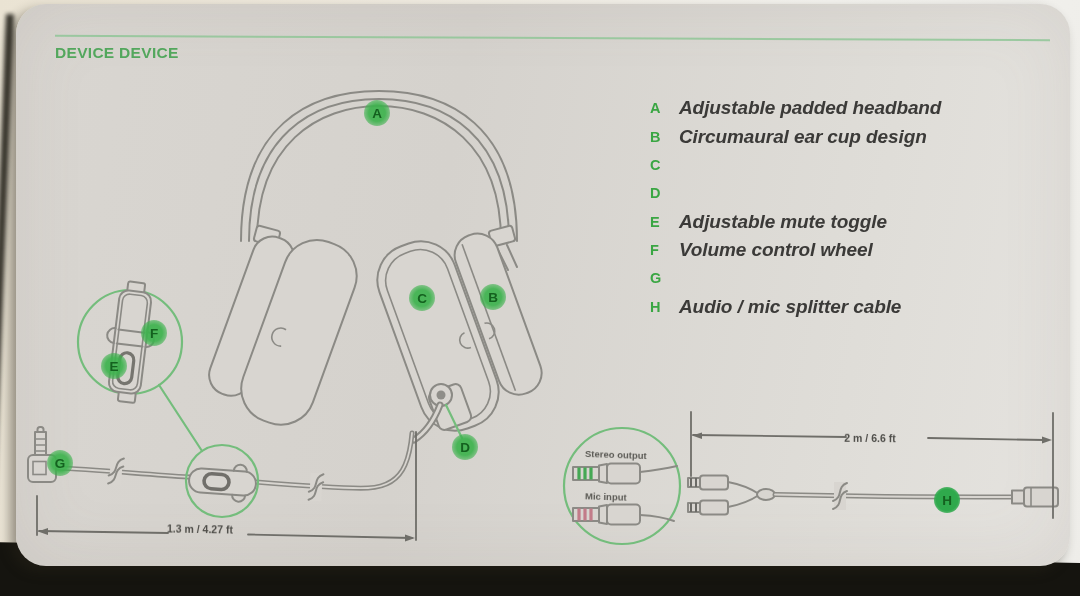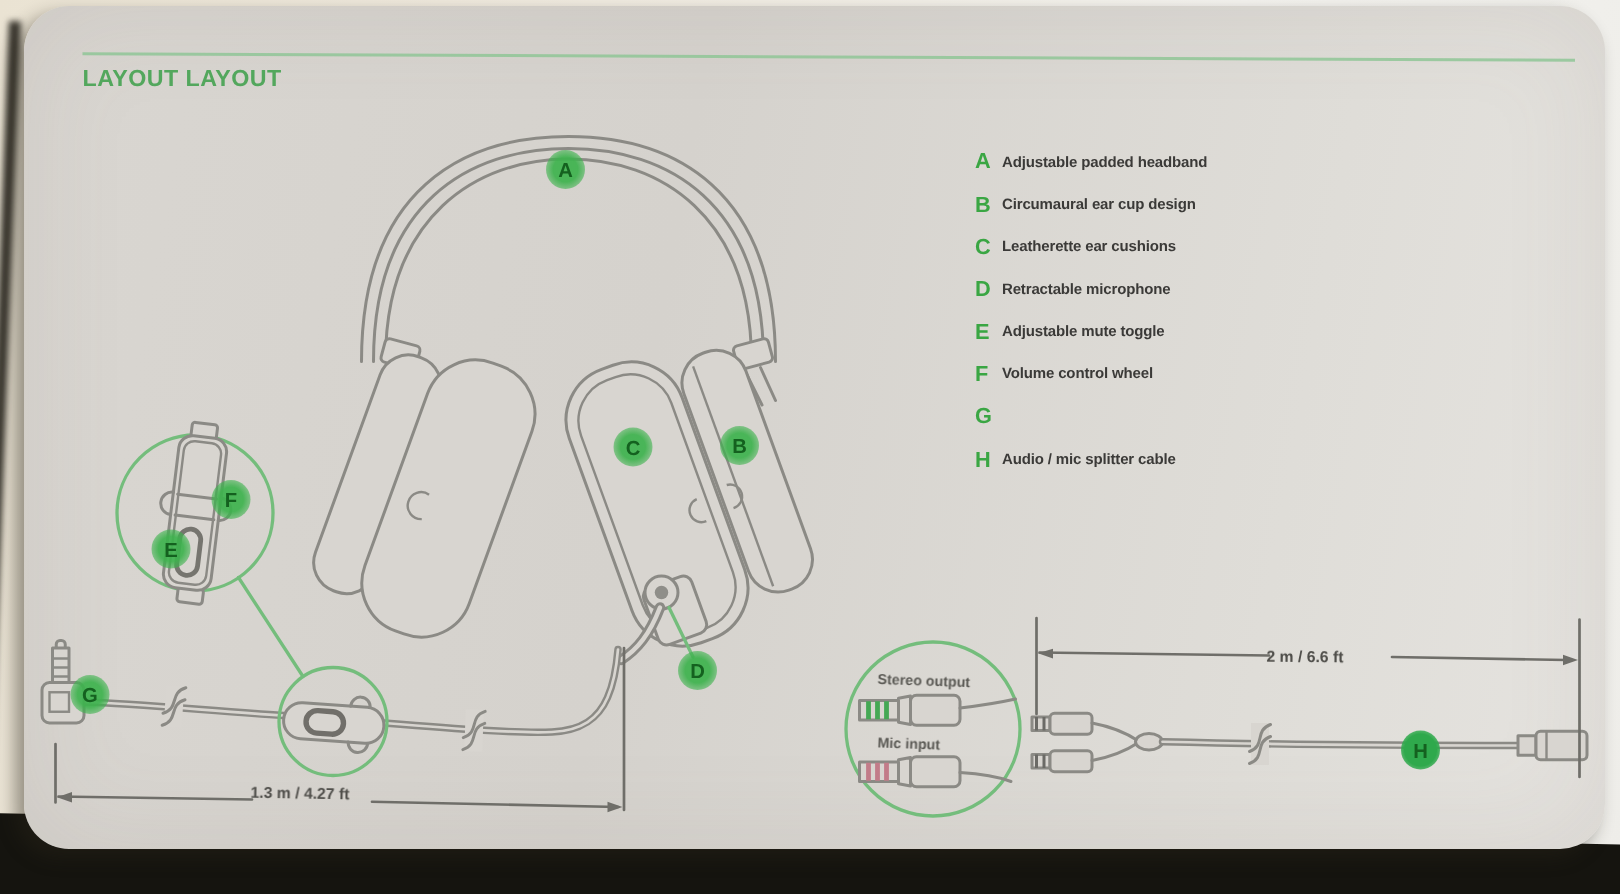"LAYOUT LAYOUT" div.title { text: LAYOUT LAYOUT -> DEVICE DEVICE }
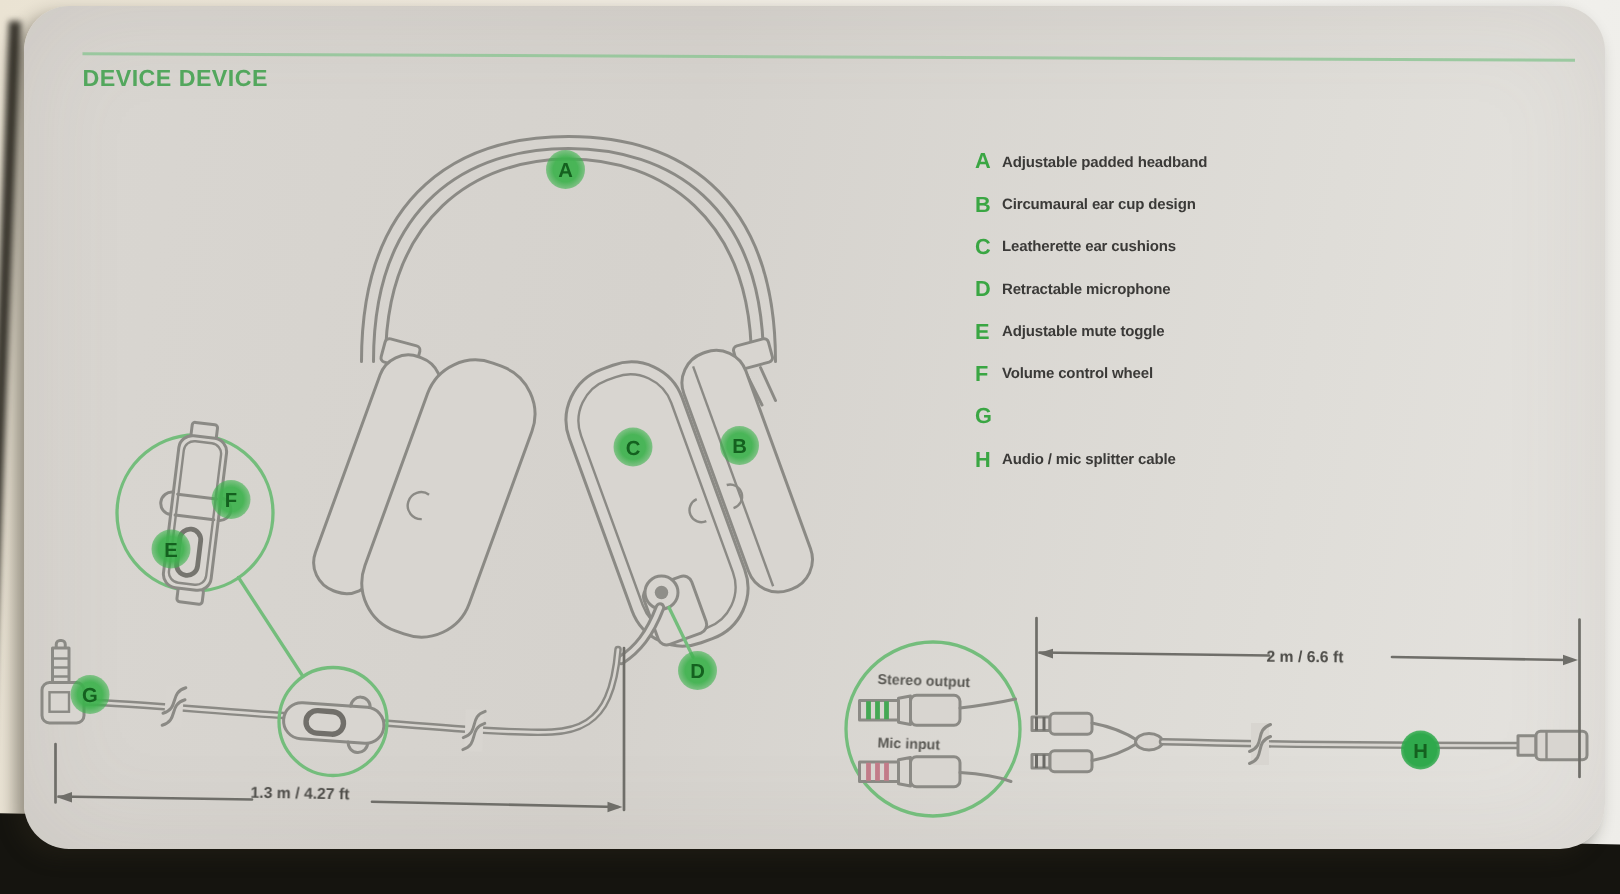"Adjustable padded headband" .legend-label { font-size: 10px -> 19px; font-style: none -> italic; margin-left: 3px -> 14px }
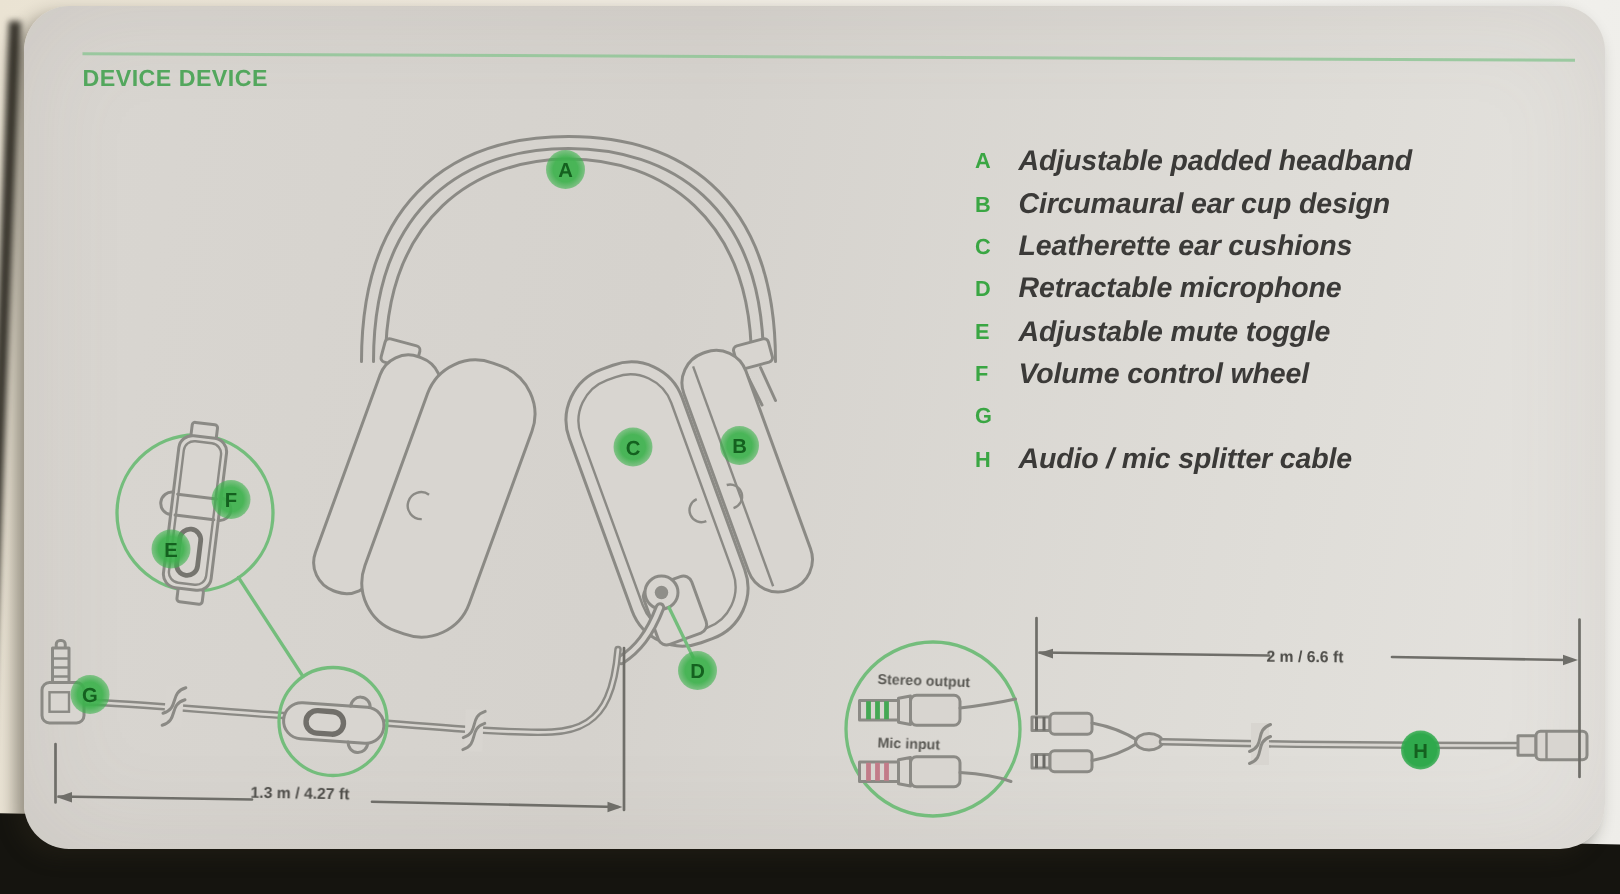"Leatherette ear cushions" span.legend-label { html: <span>Leatherette ear cushions</span> -> none }
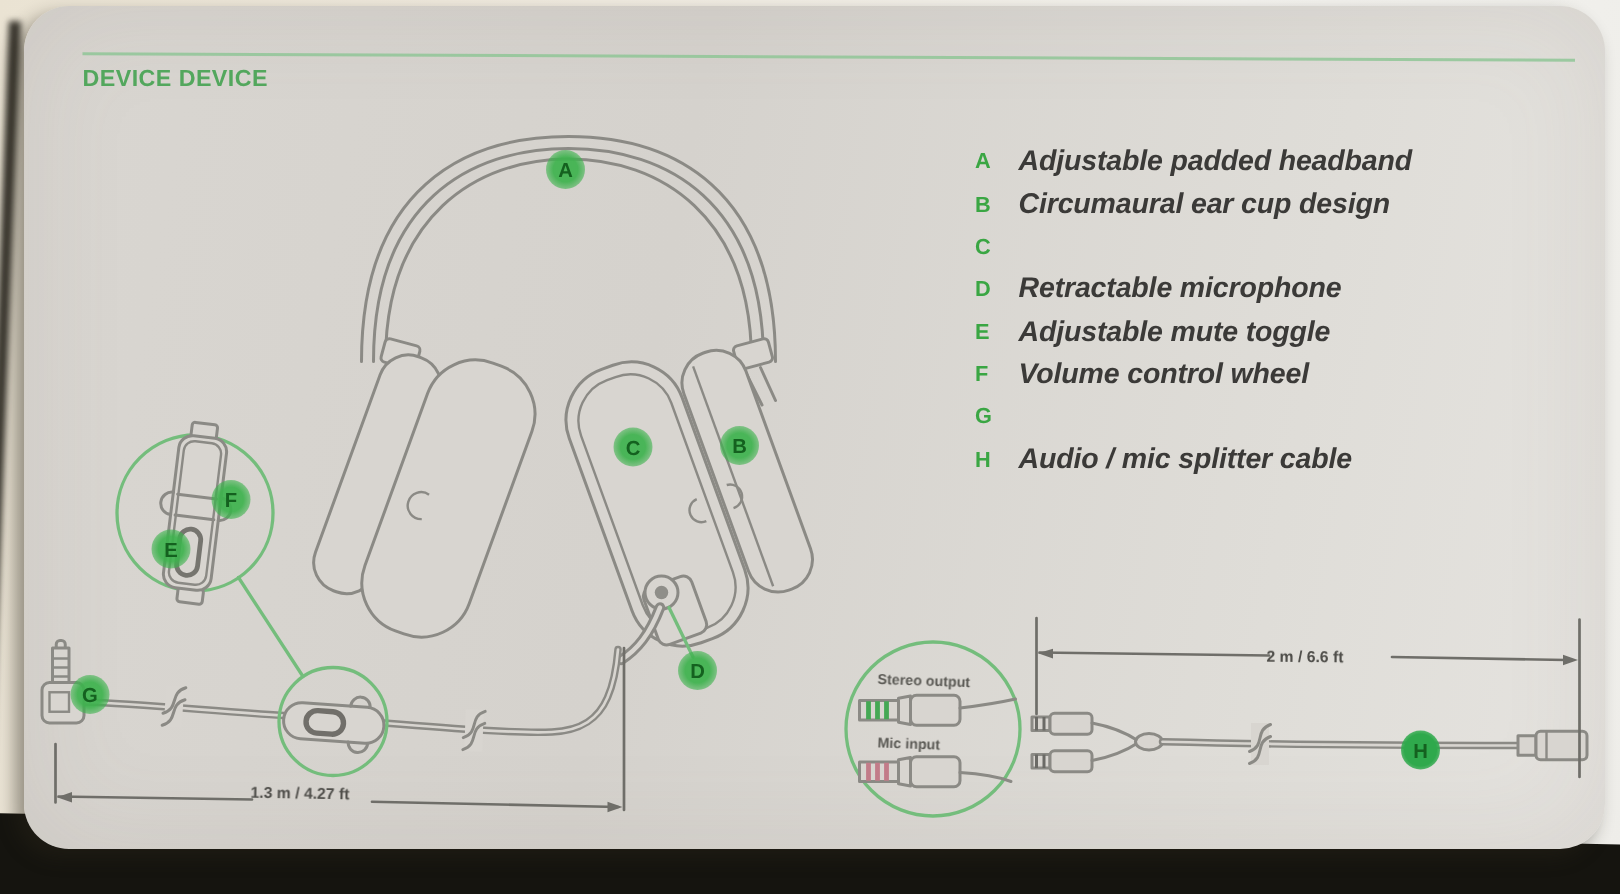"Retractable microphone" span.legend-label { html: <span>Retractable microphone</span> -> none }
